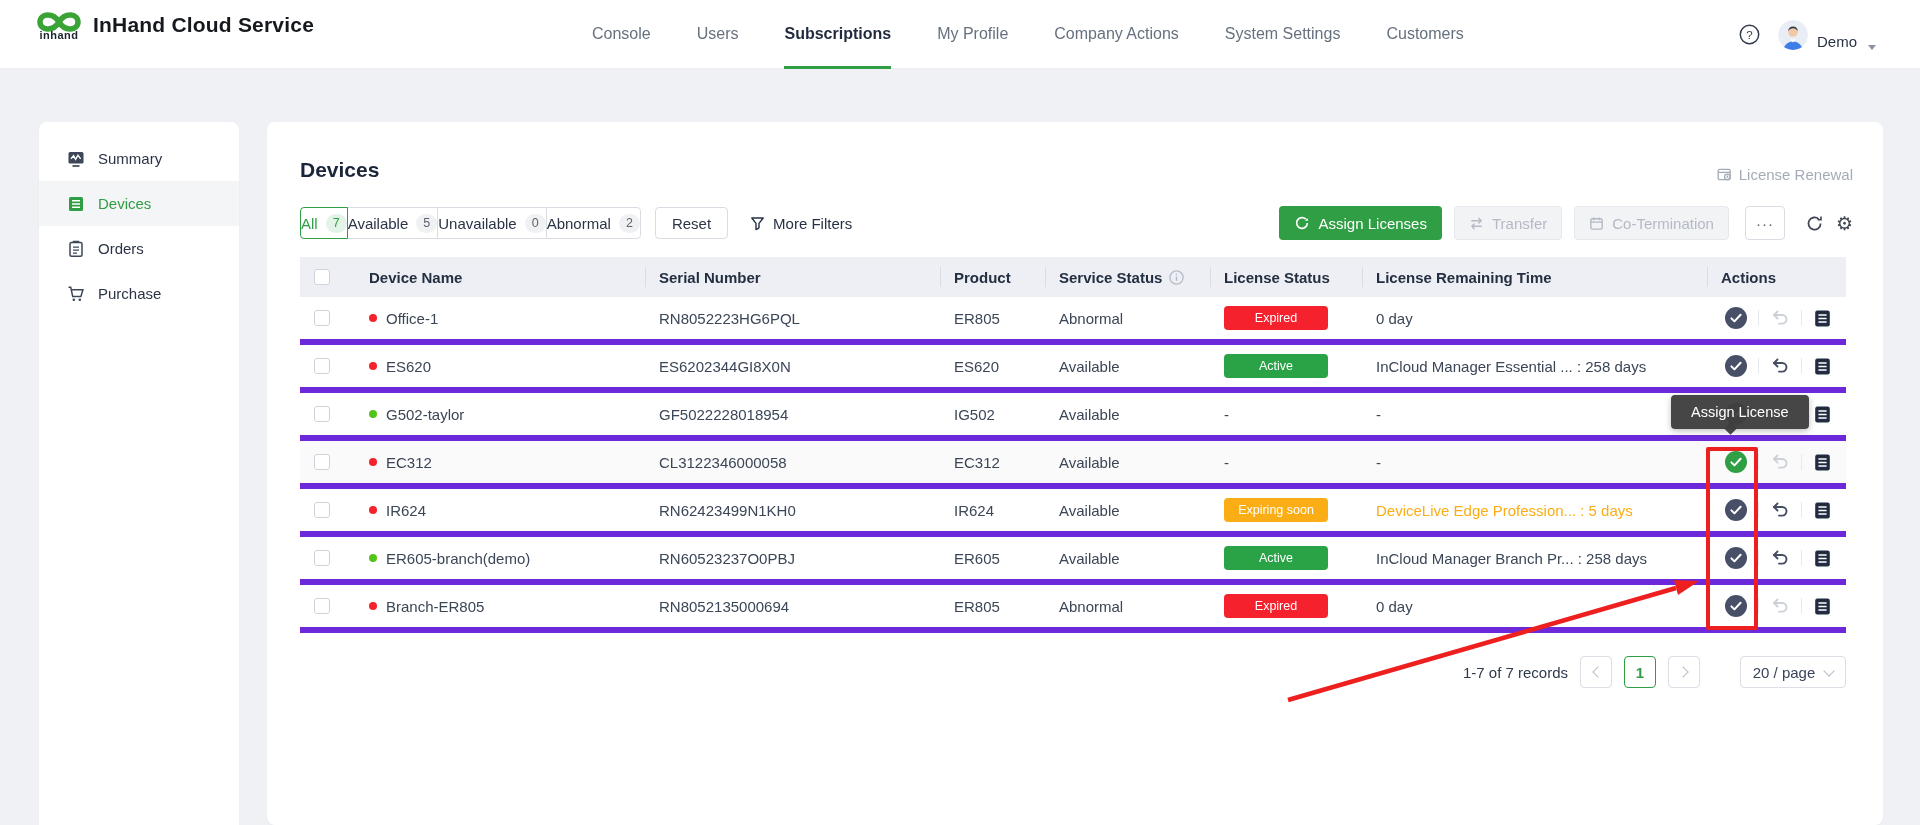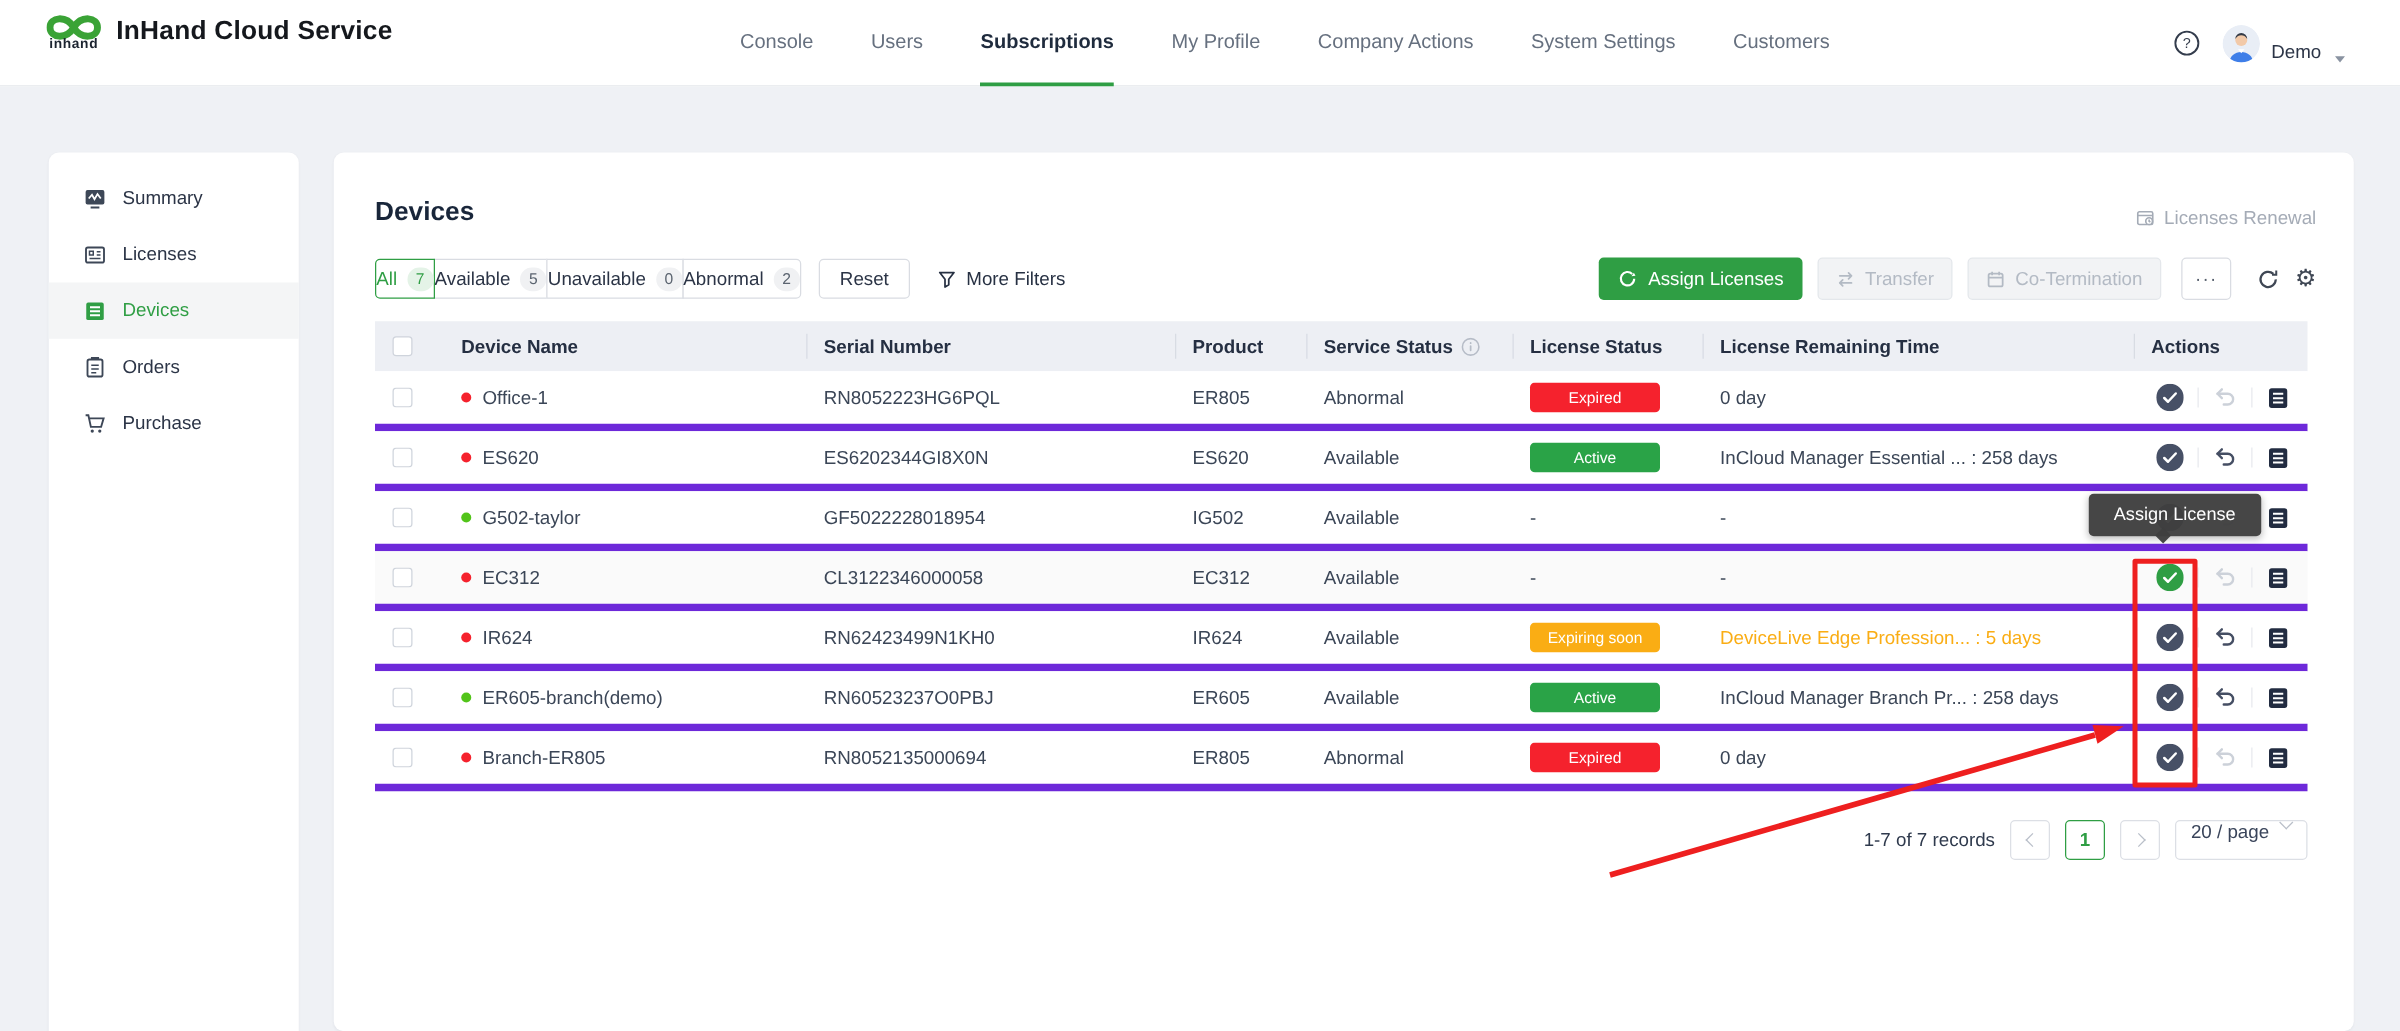"Licenses Renewal" span { text: Licenses -> License }
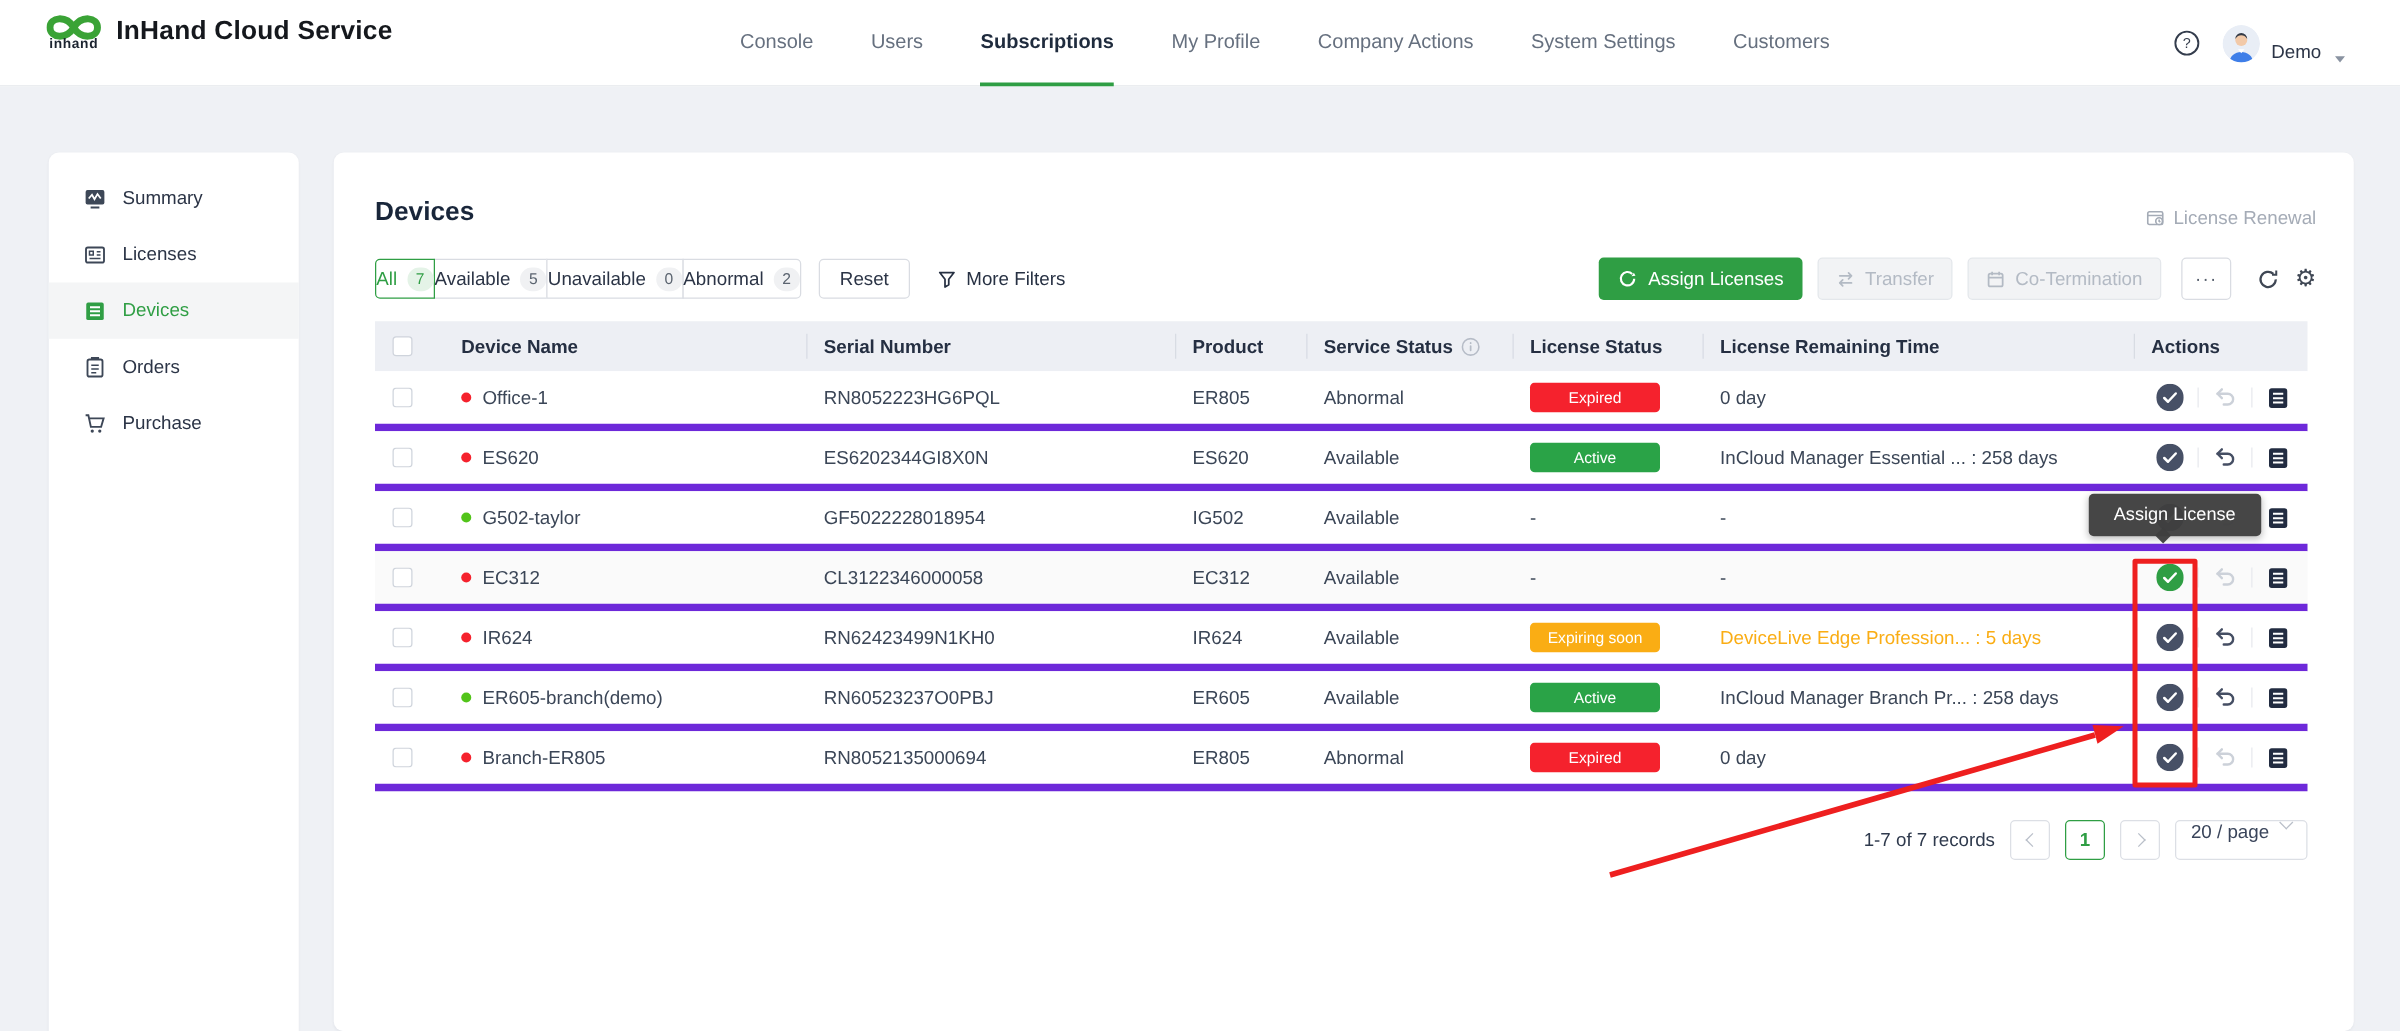"Licenses" div.side-item { html: <div> <span> <svg> <rect></rect> <rect></rect> <path></path> </svg> </span> <span>Licenses</span> </div> -> none }
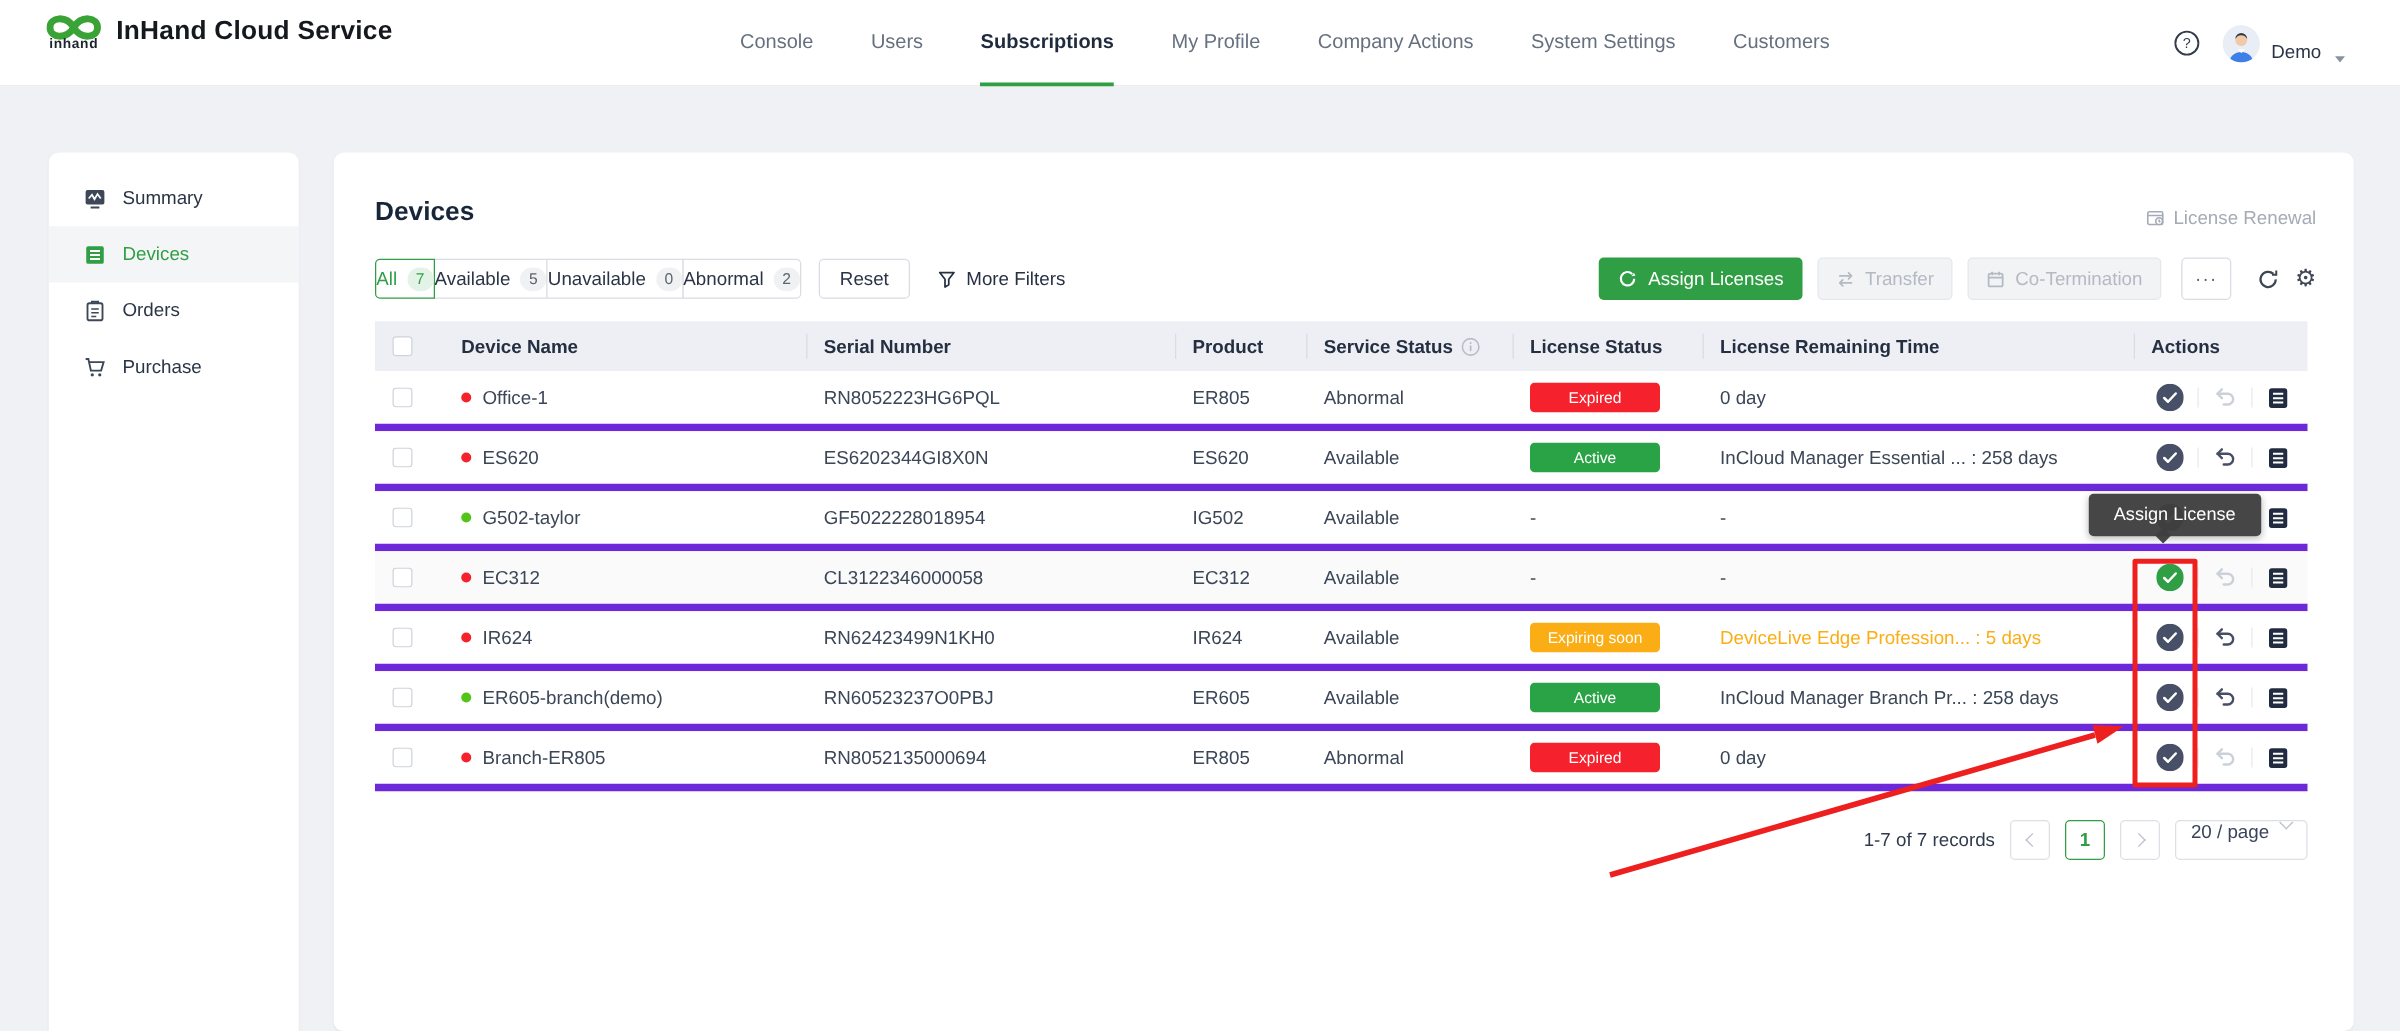"20 / page" .page-size { align-items: flex-start -> center; margin-left: 0 -> 28px }
